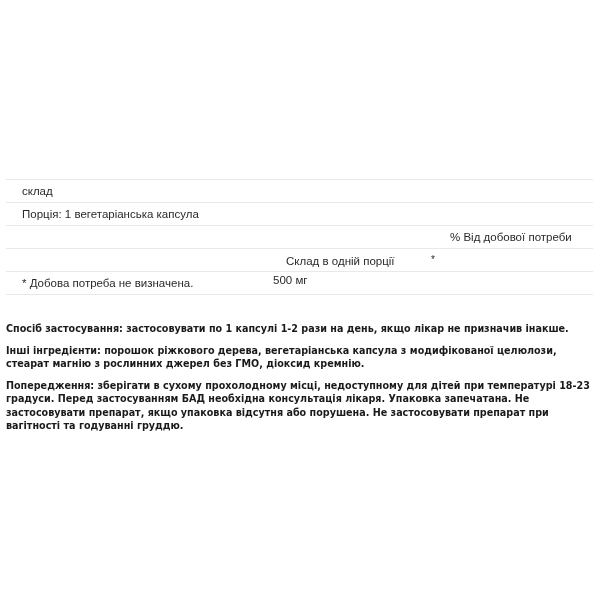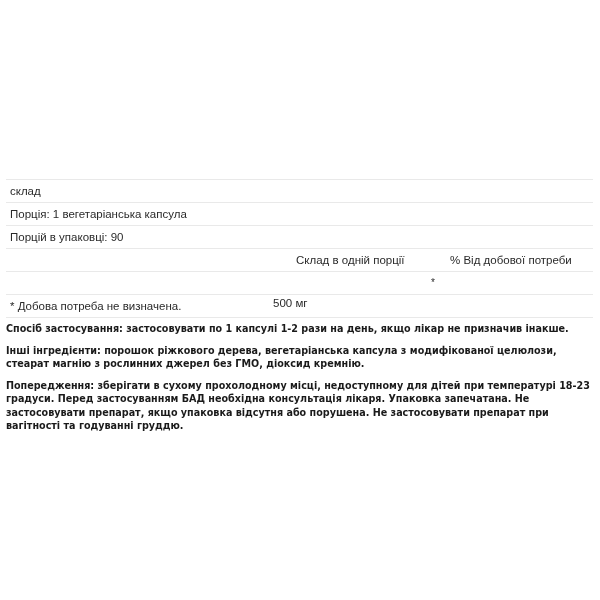"склад" .c-name { left: 4px -> 16px }
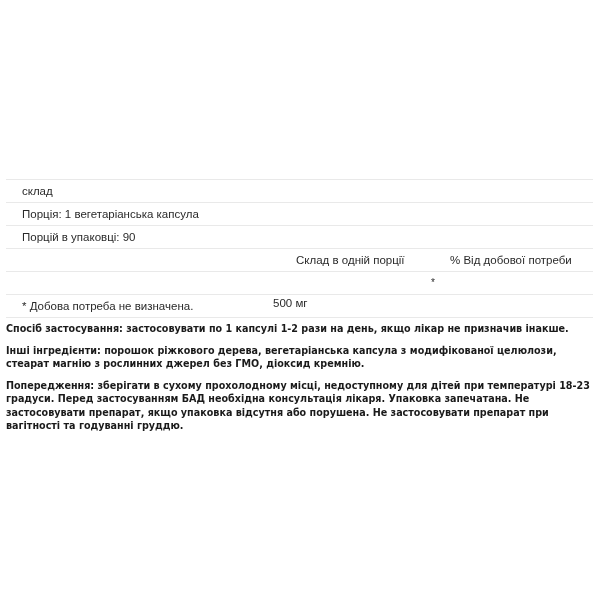"Порцій в упаковці: 90" div.row { html: <div> <span>Порцій в упаковці: 90</span> </div> -> none }
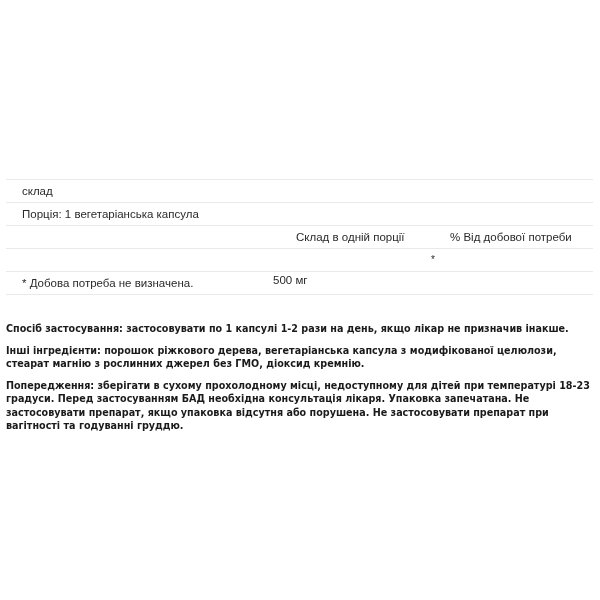"Склад в одній порції" .c-head-amount { left: 290px -> 280px; margin-top: none -> 24px }
